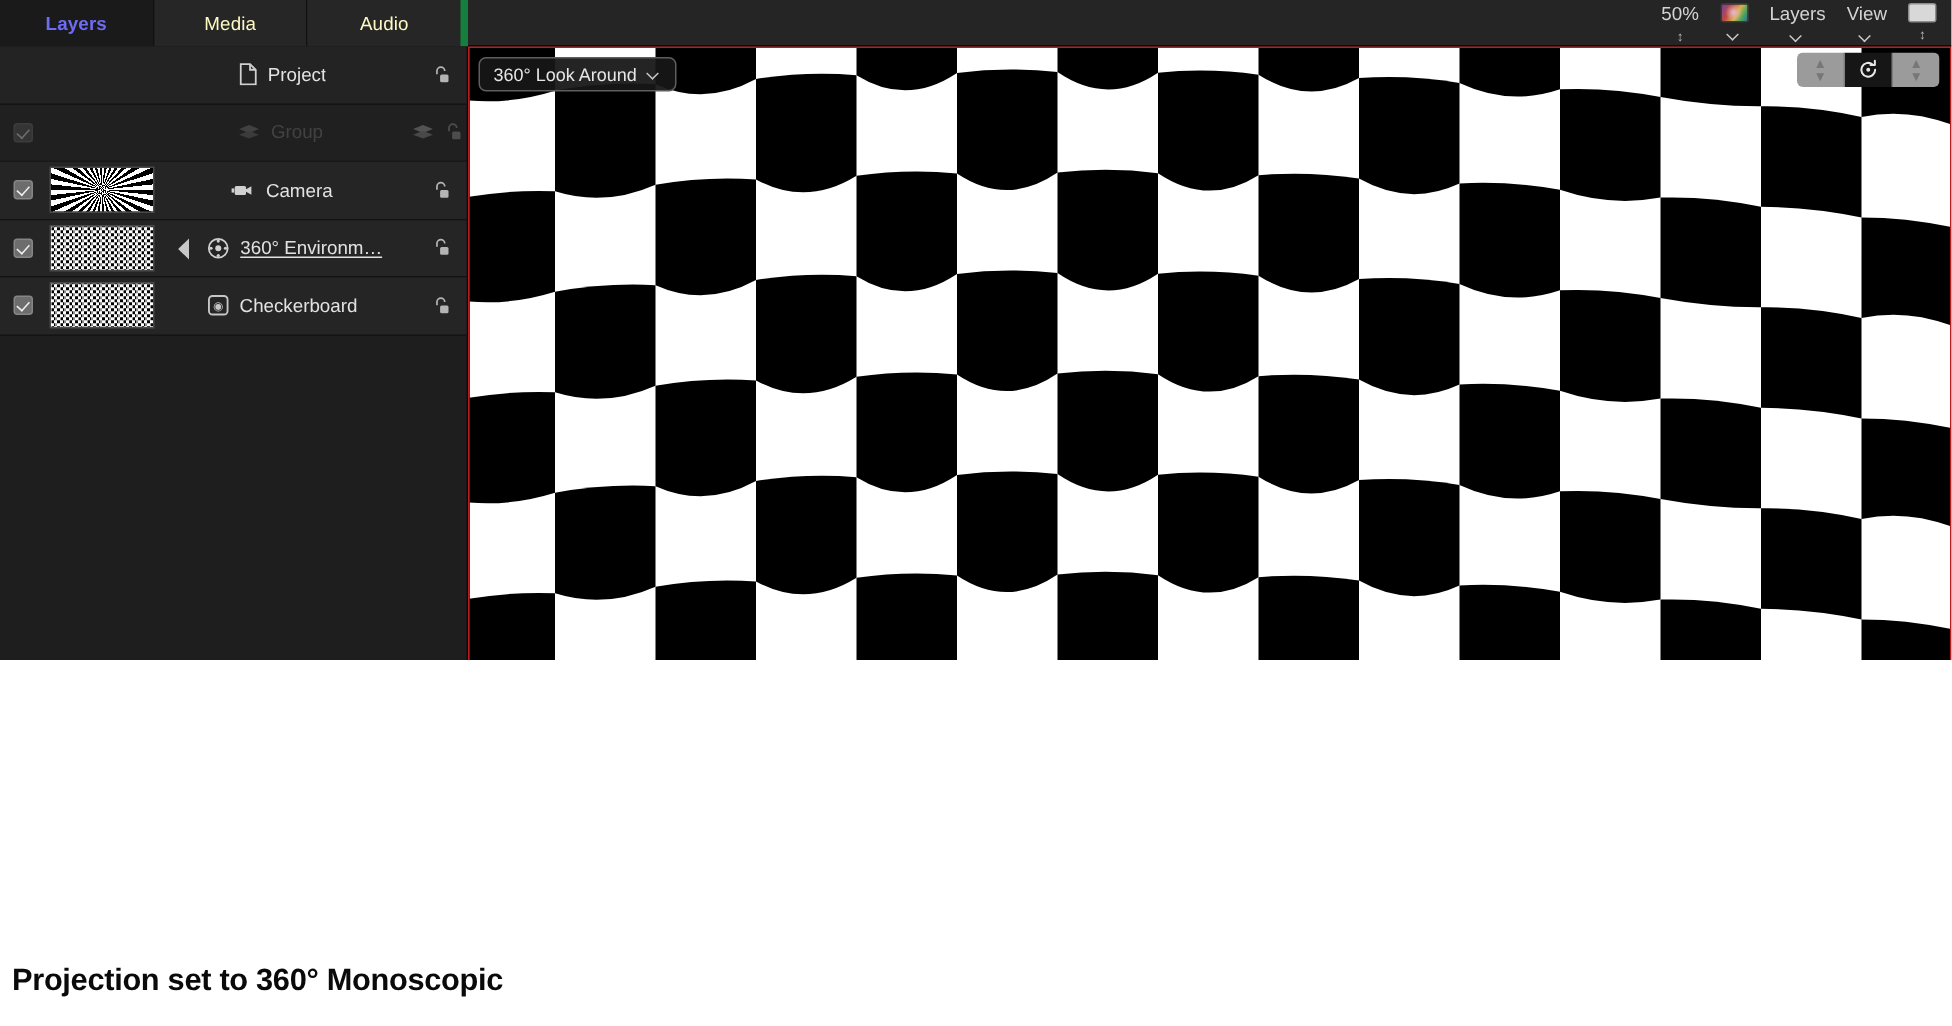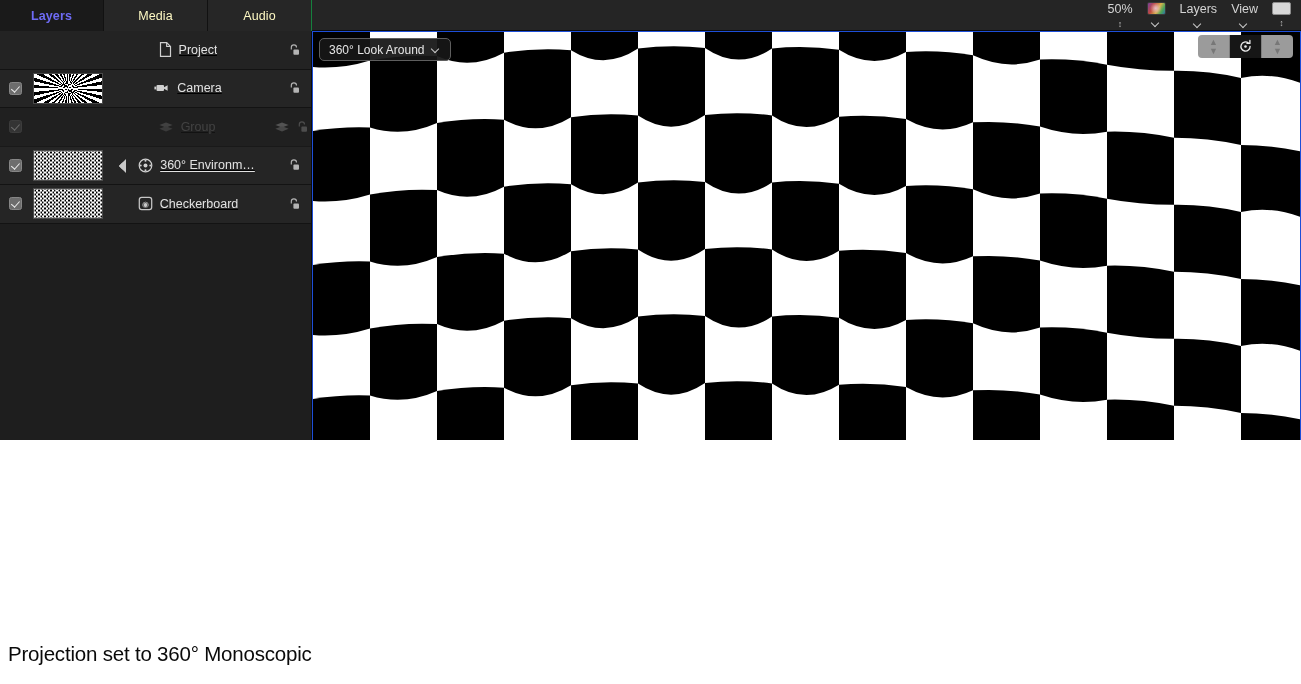"Audio" .tab:last-child { border-right: 1px solid #15803d -> 5px solid #15803d }
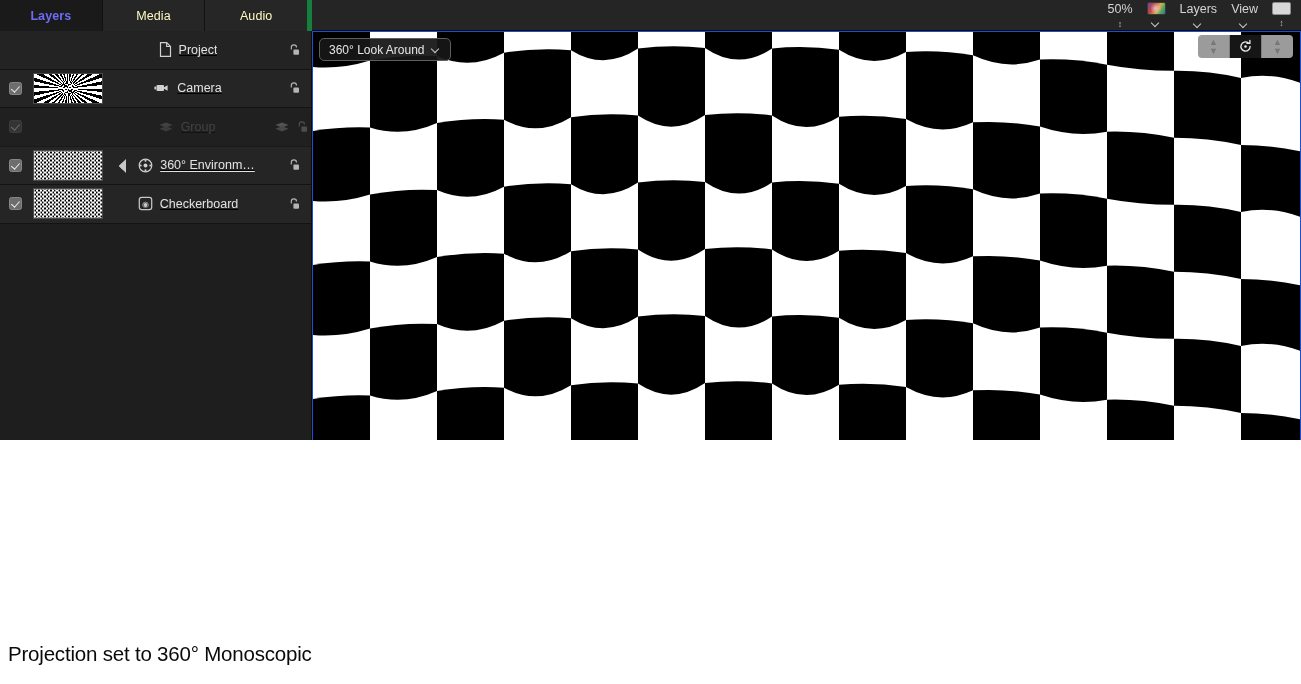"Project" .lr-mid { text-decoration: underline -> none }
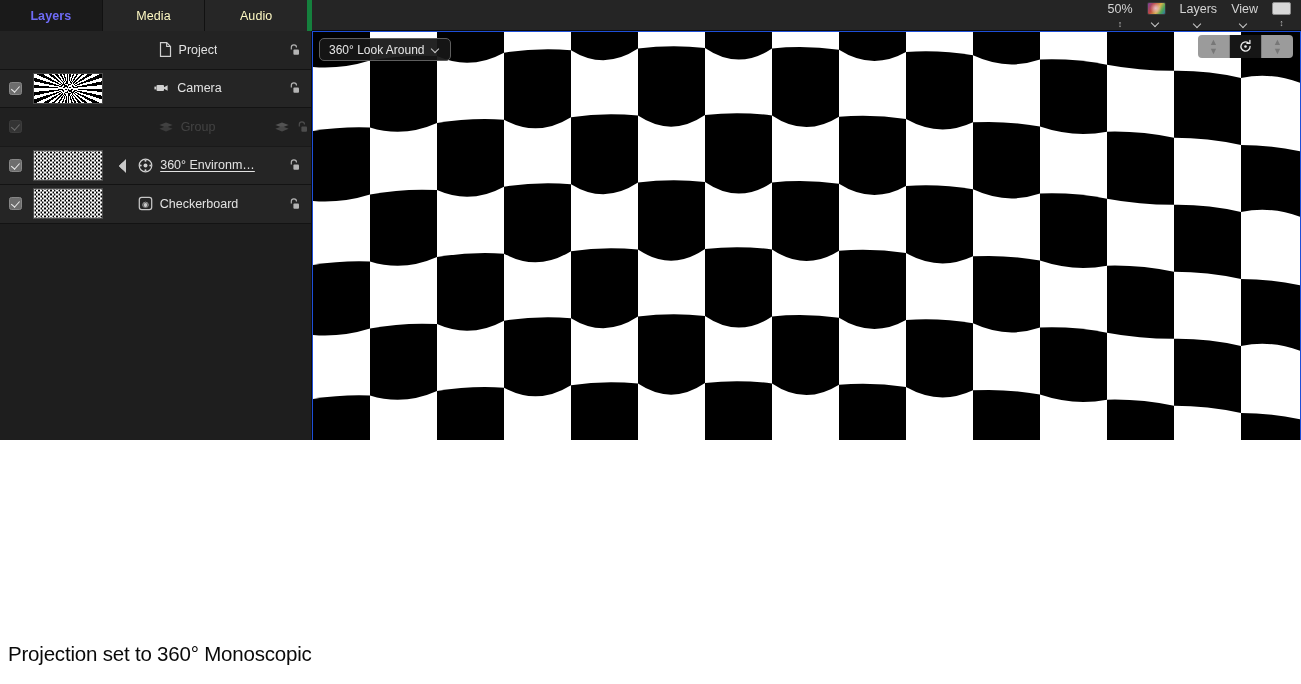"360° Look Around" .canvas-wrap { background: #1d4ed8 -> #b91c1c }
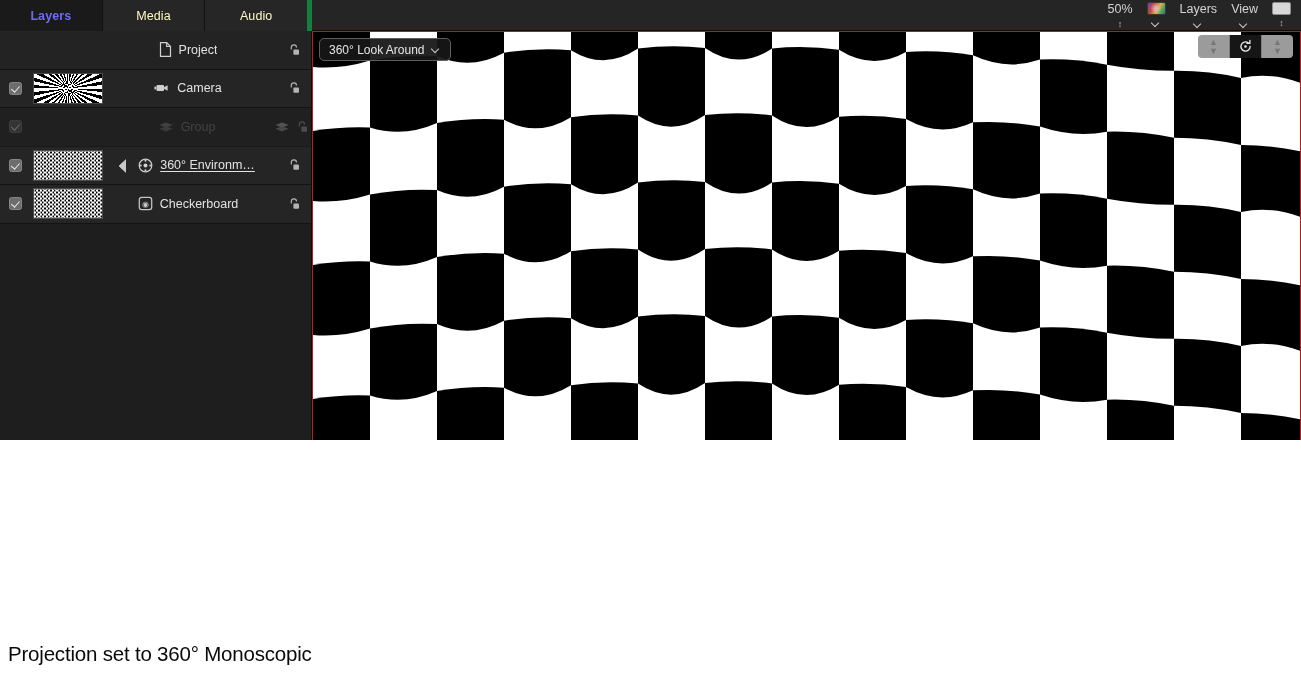"Camera" div.layer-row { order: before "Group" -> after "Group" }
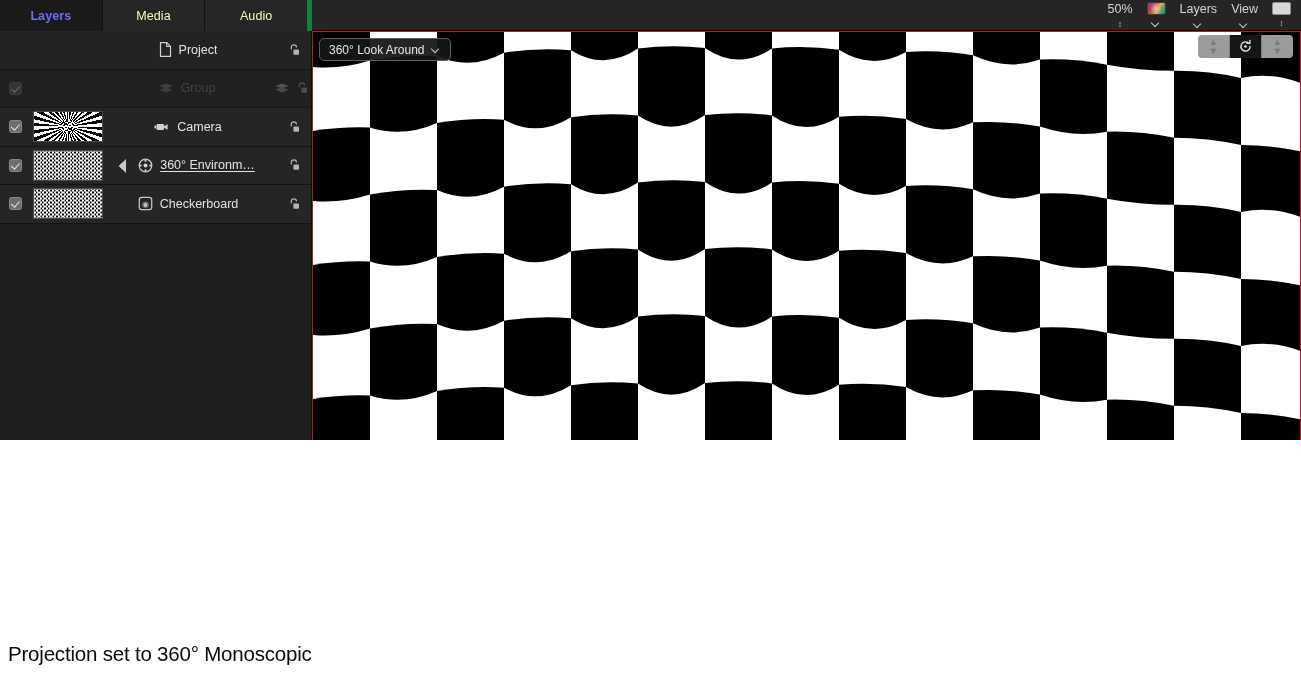"Projection set to 360° Monoscopic" .caption span { font-weight: normal -> bold }
